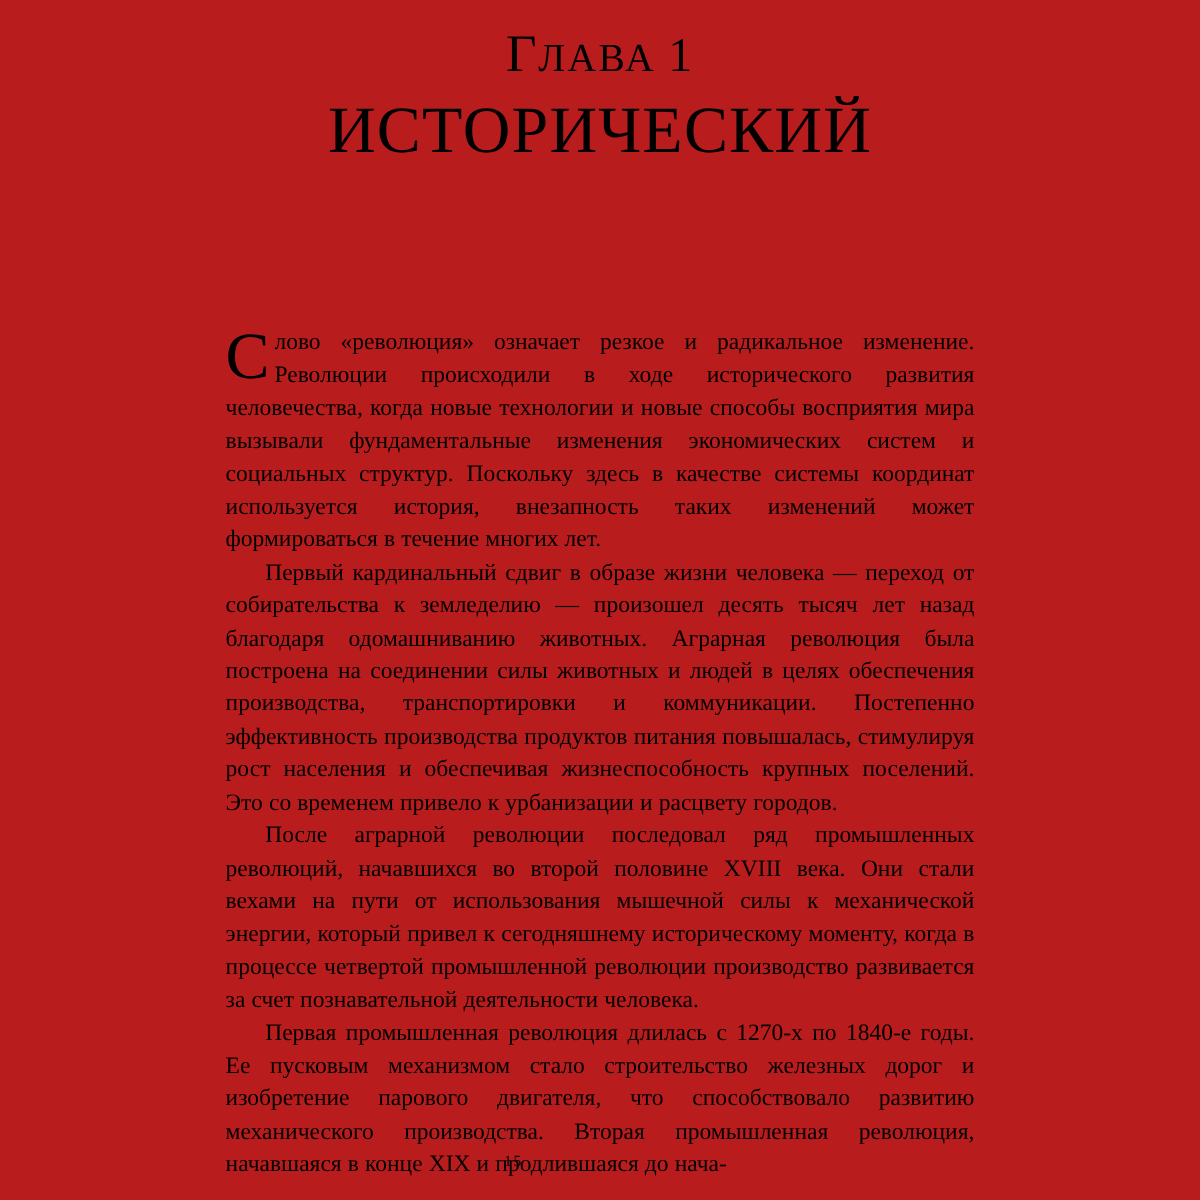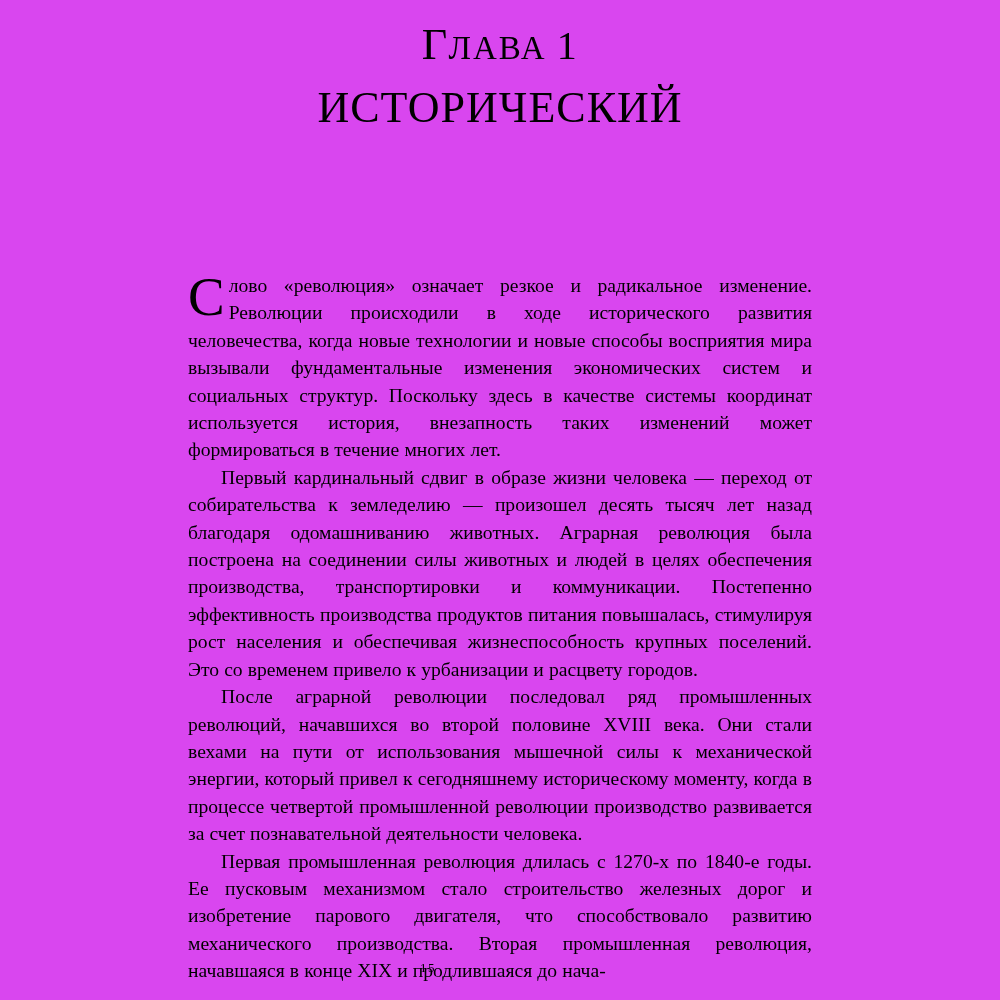"ГЛАВА 1" .page { background: #d946ef -> #b91c1c }
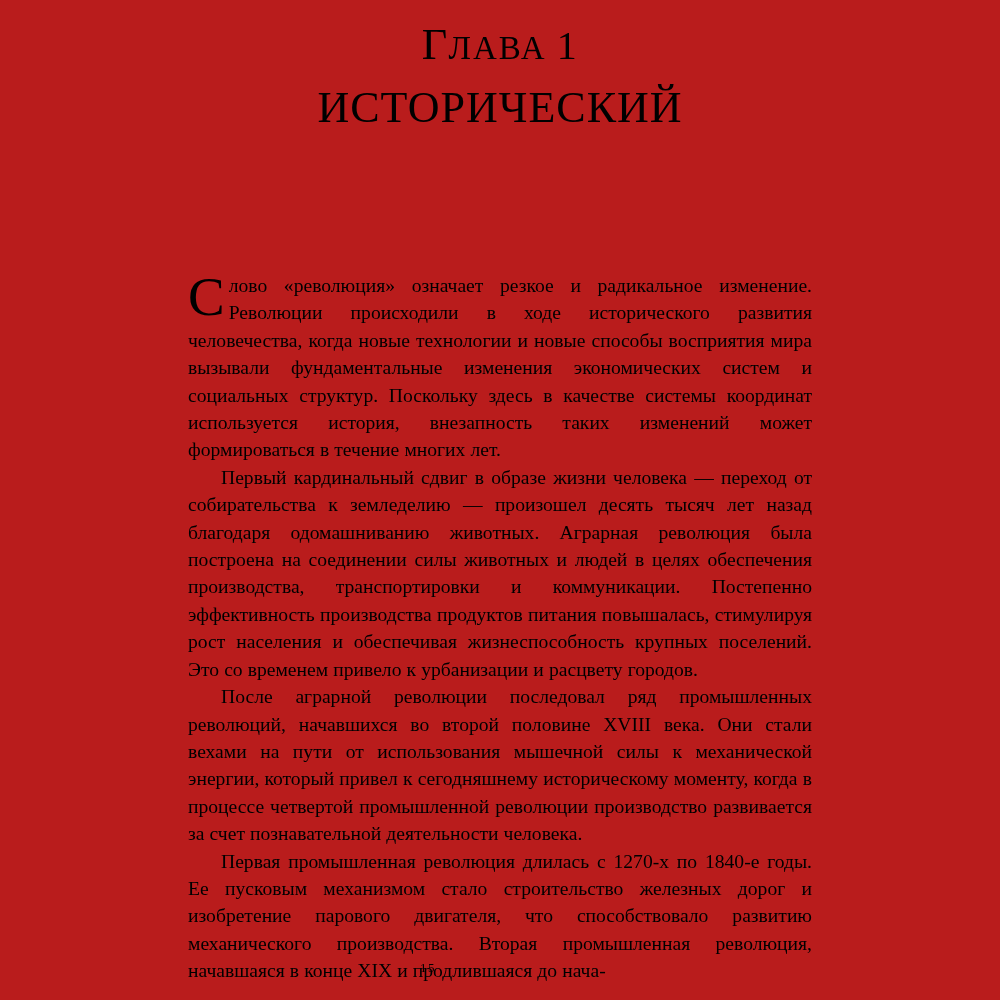"ИСТОРИЧЕСКИЙ" .chapter-title .title-line { font-size: 44px -> 55px }
